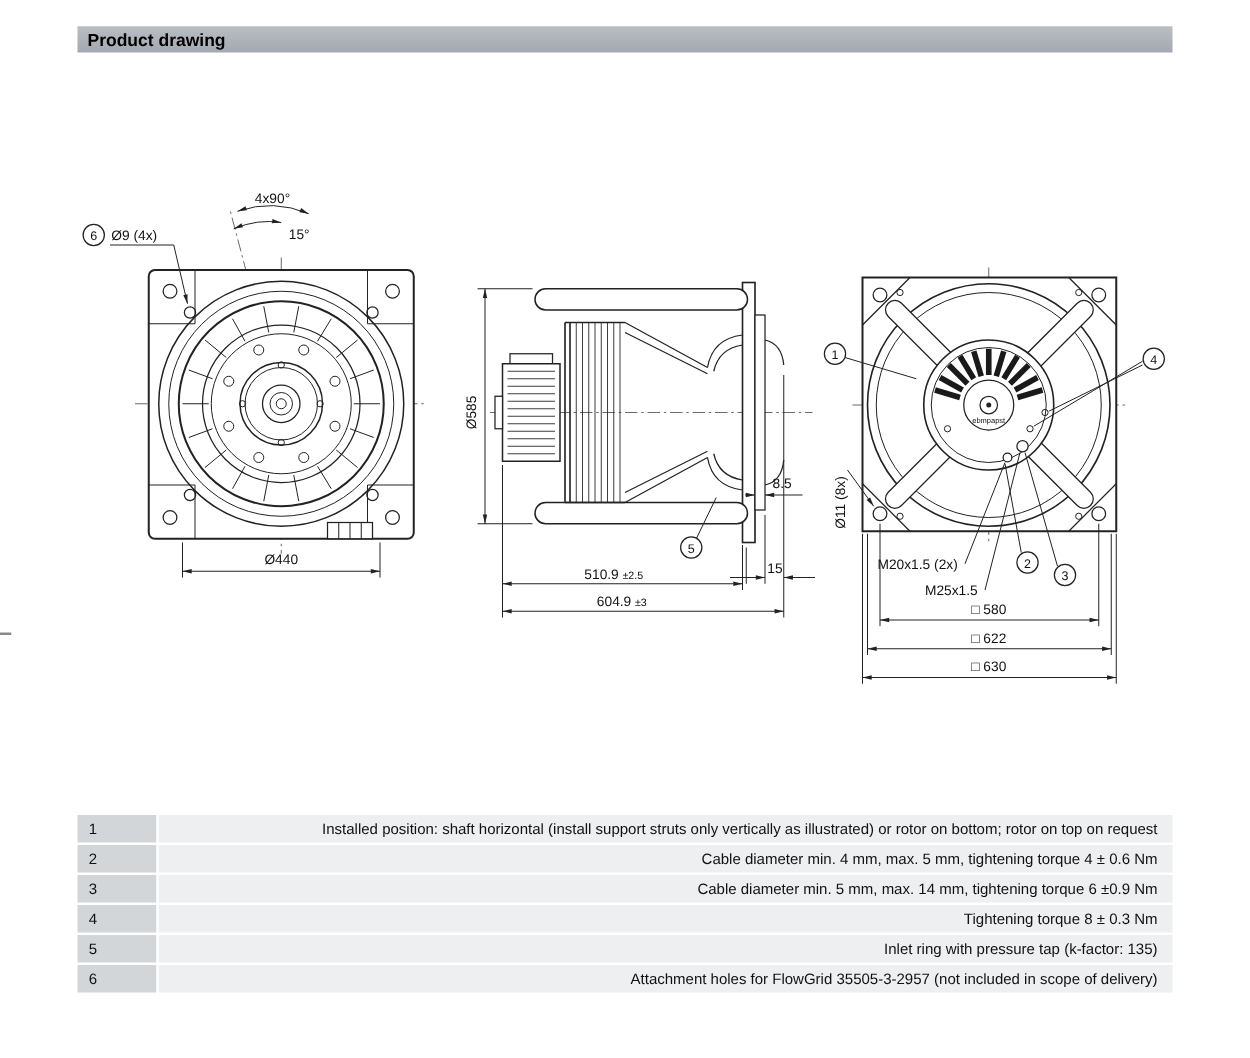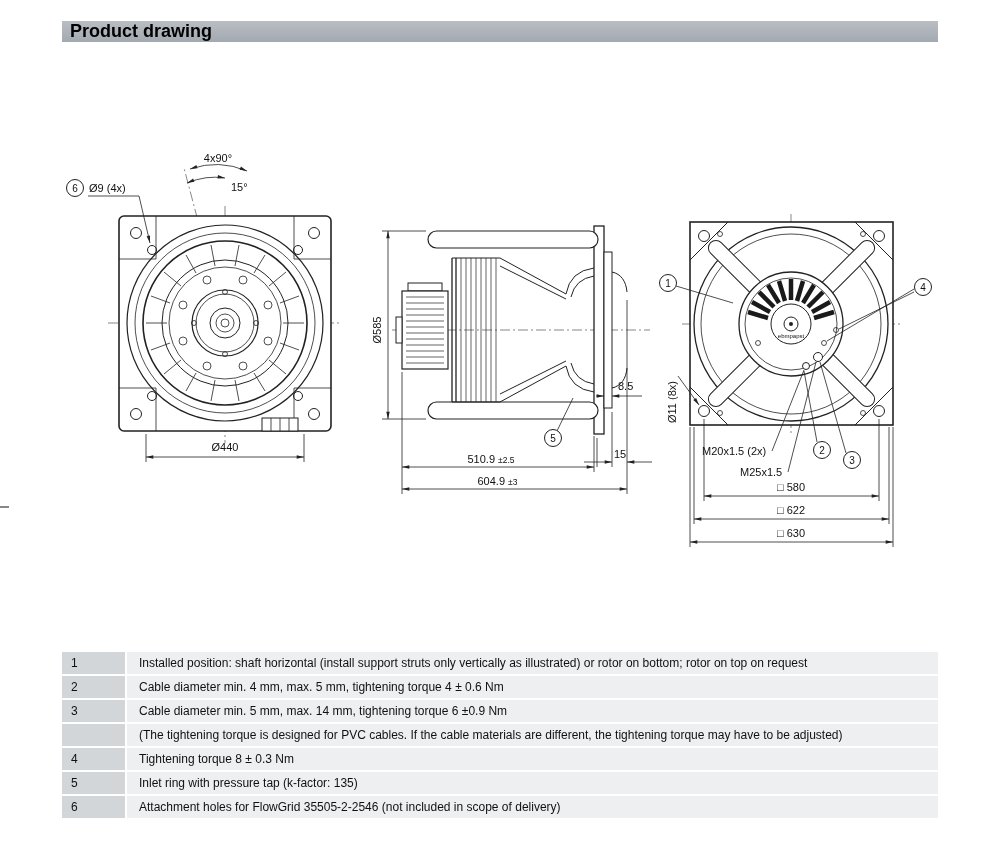"Product drawing" .header-bar span { font-size: 18px -> 14px }
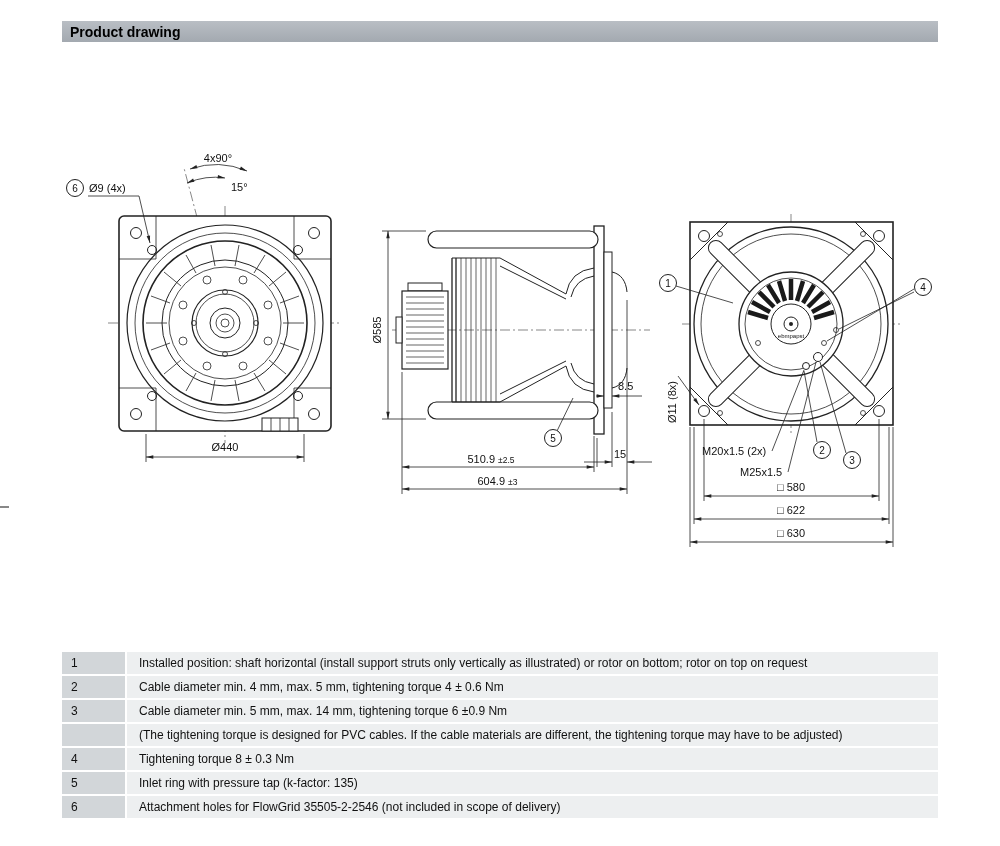"Installed position: shaft horizontal" .note-text { text-align: none -> right }
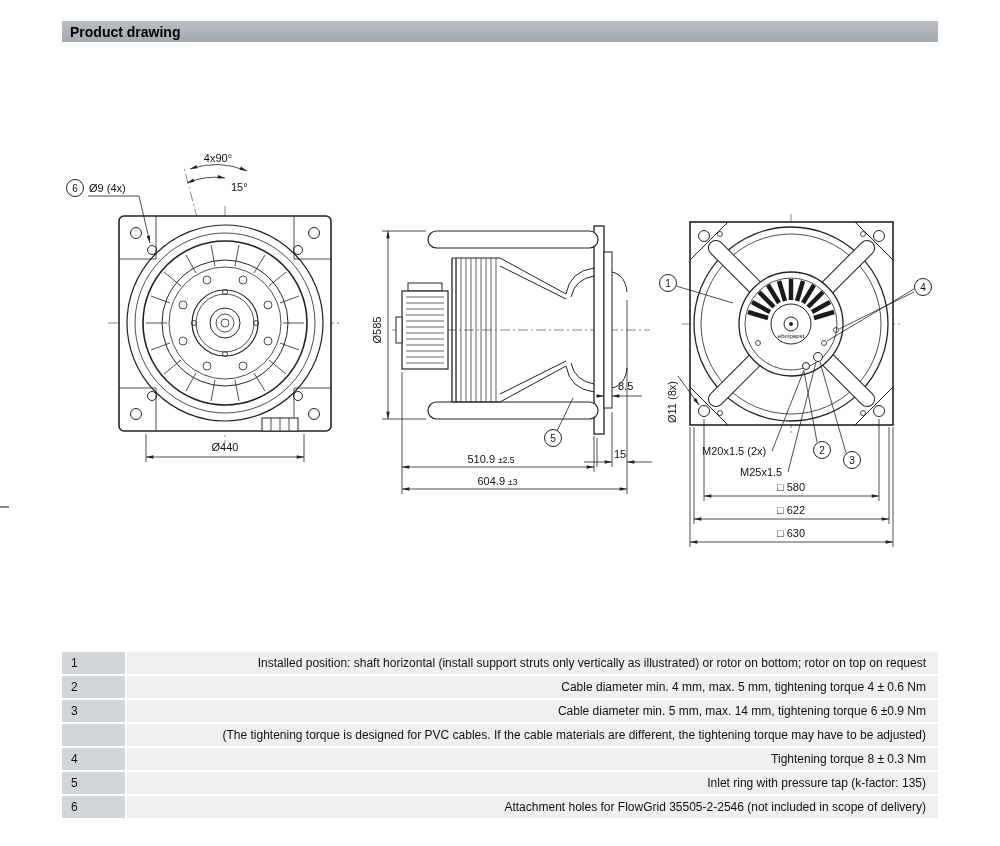"(The tightening torque is designed" div.note-row { html: <div> <div></div> <div>(The tightening torque is designed for PVC cables. If the cable materials are different, the tightening torque may have to be adjusted)</div> </div> -> none }
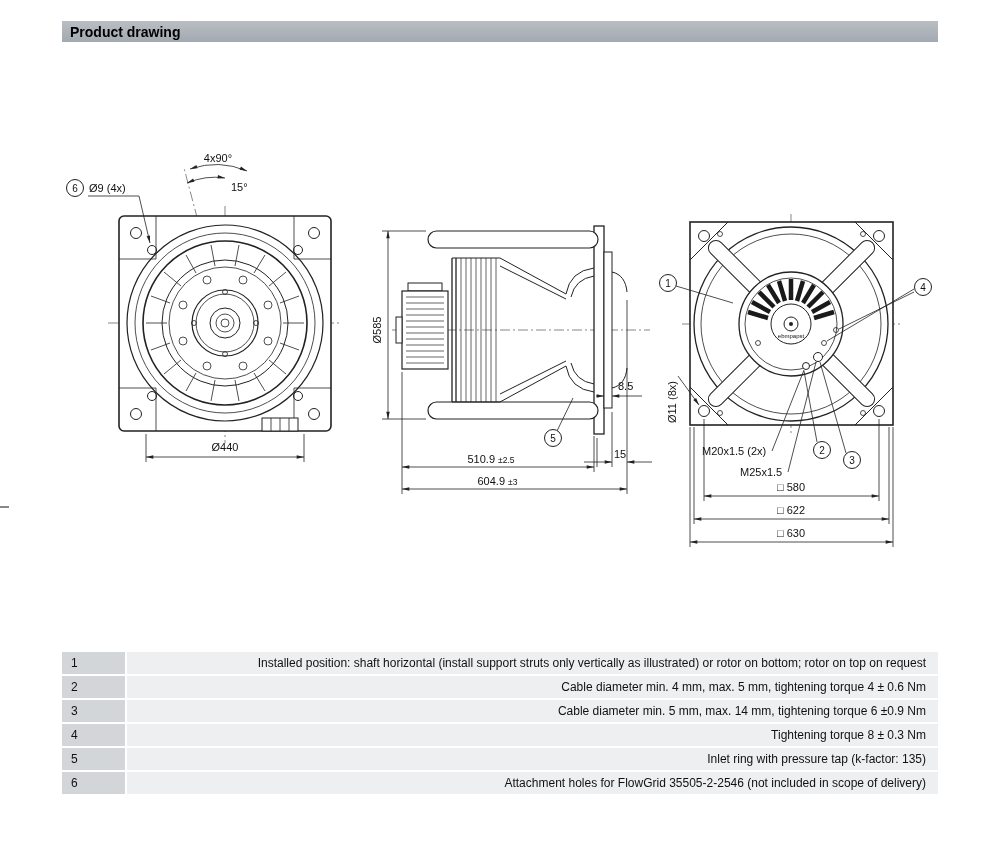"Attachment holes for FlowGrid" div.note-text { text: 35505-2-2546 -> 35505-3-2957 }
